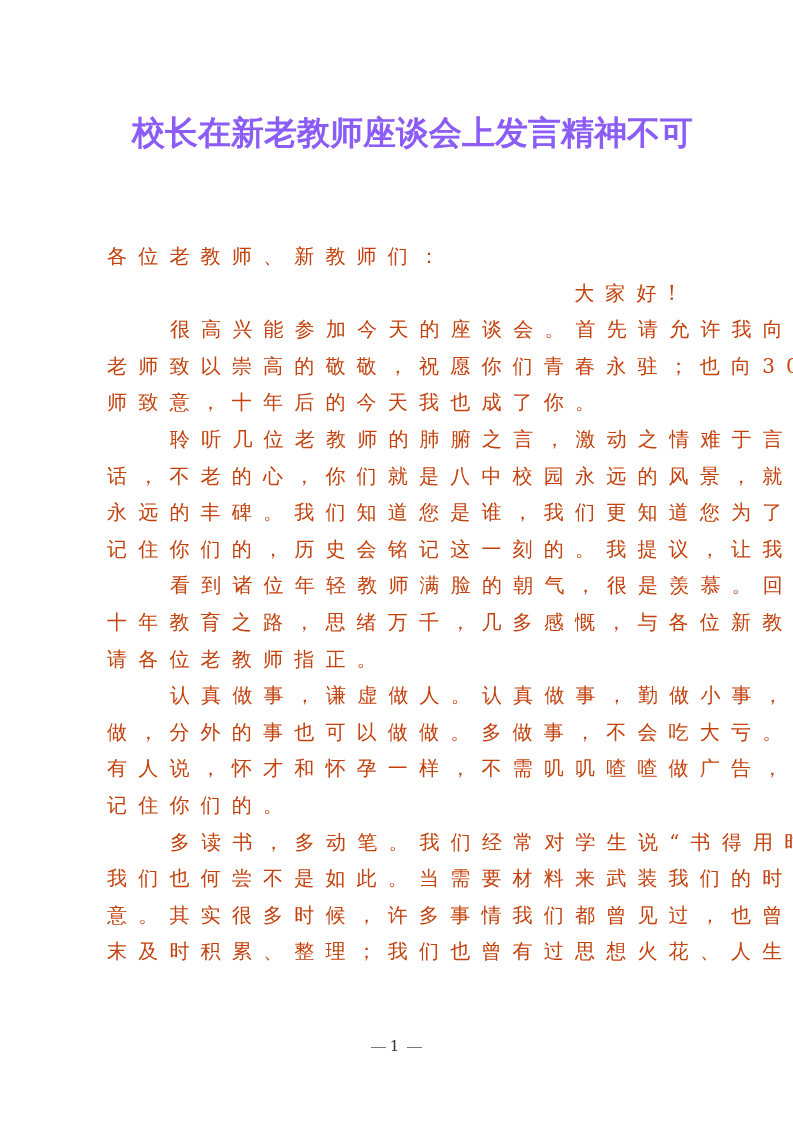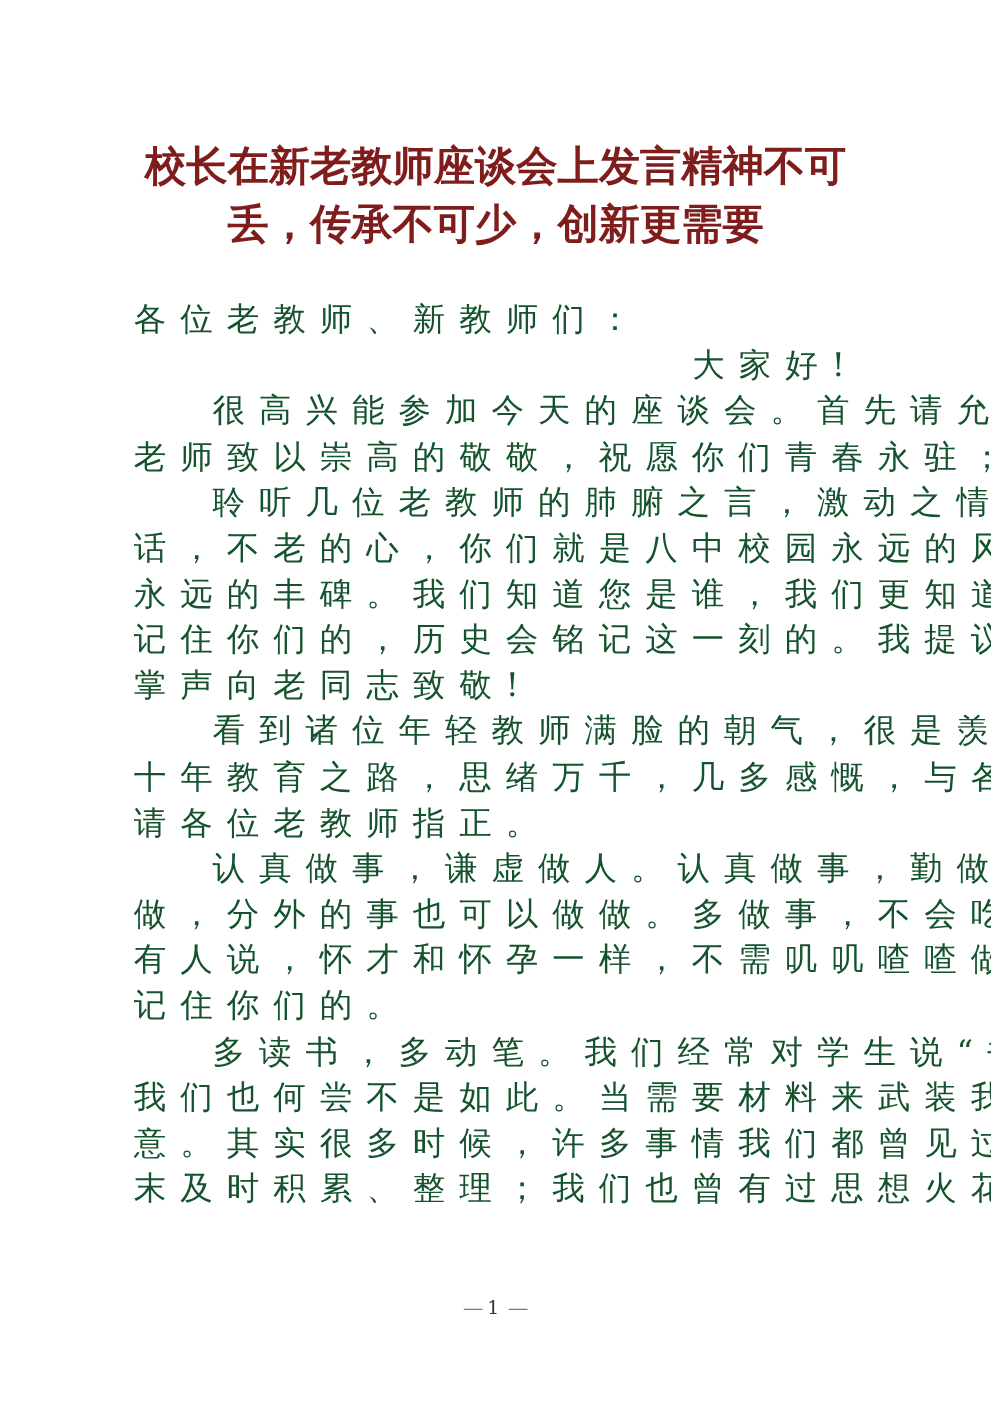"校长在新老教师座谈会上发言精神不可" .title { color: #7f1d1d -> #8b5cf6; text-align: center -> right }
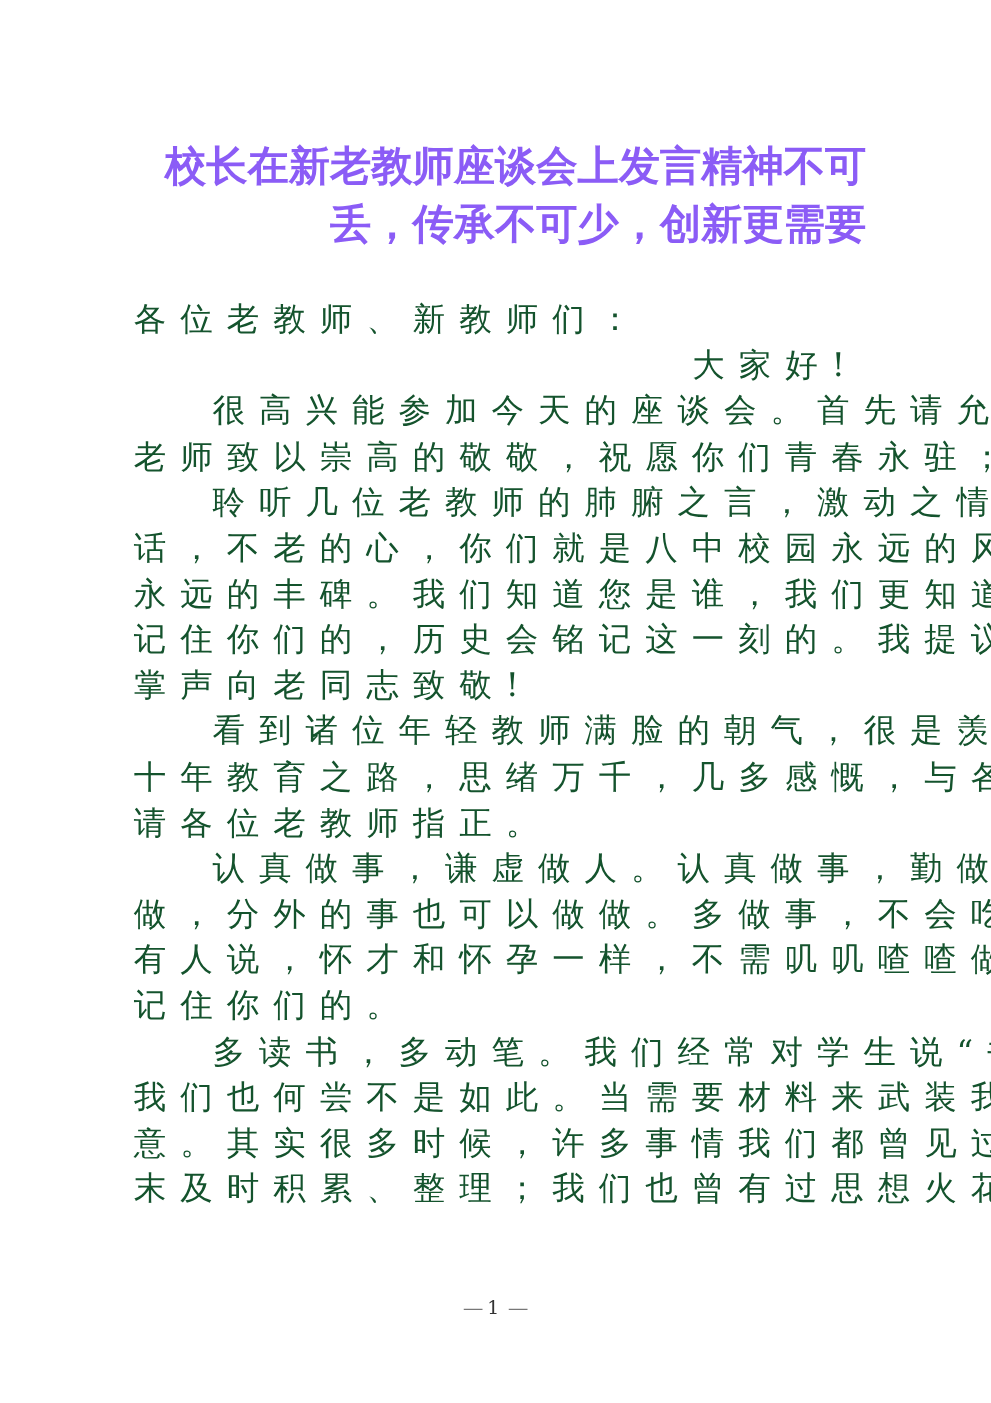"丢，传承不可少，创新更需要" div { html: <div>丢，传承不可少，创新更需要</div> -> none }
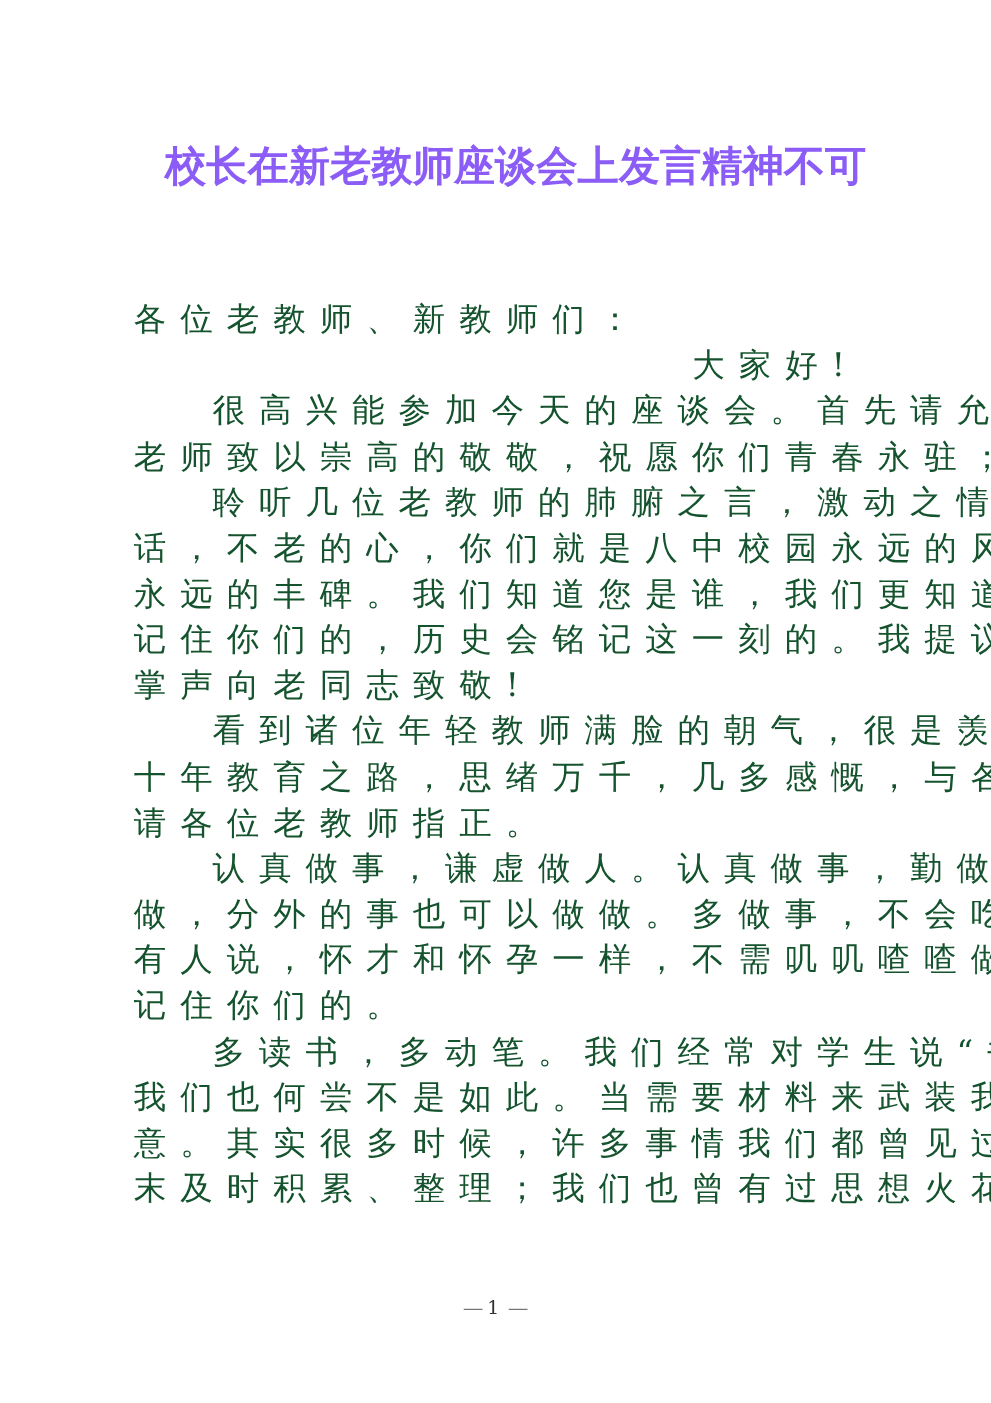"各位老教师、新教师们：" .body-text { color: #14532d -> #c2410c; font-size: 26px -> 20px }
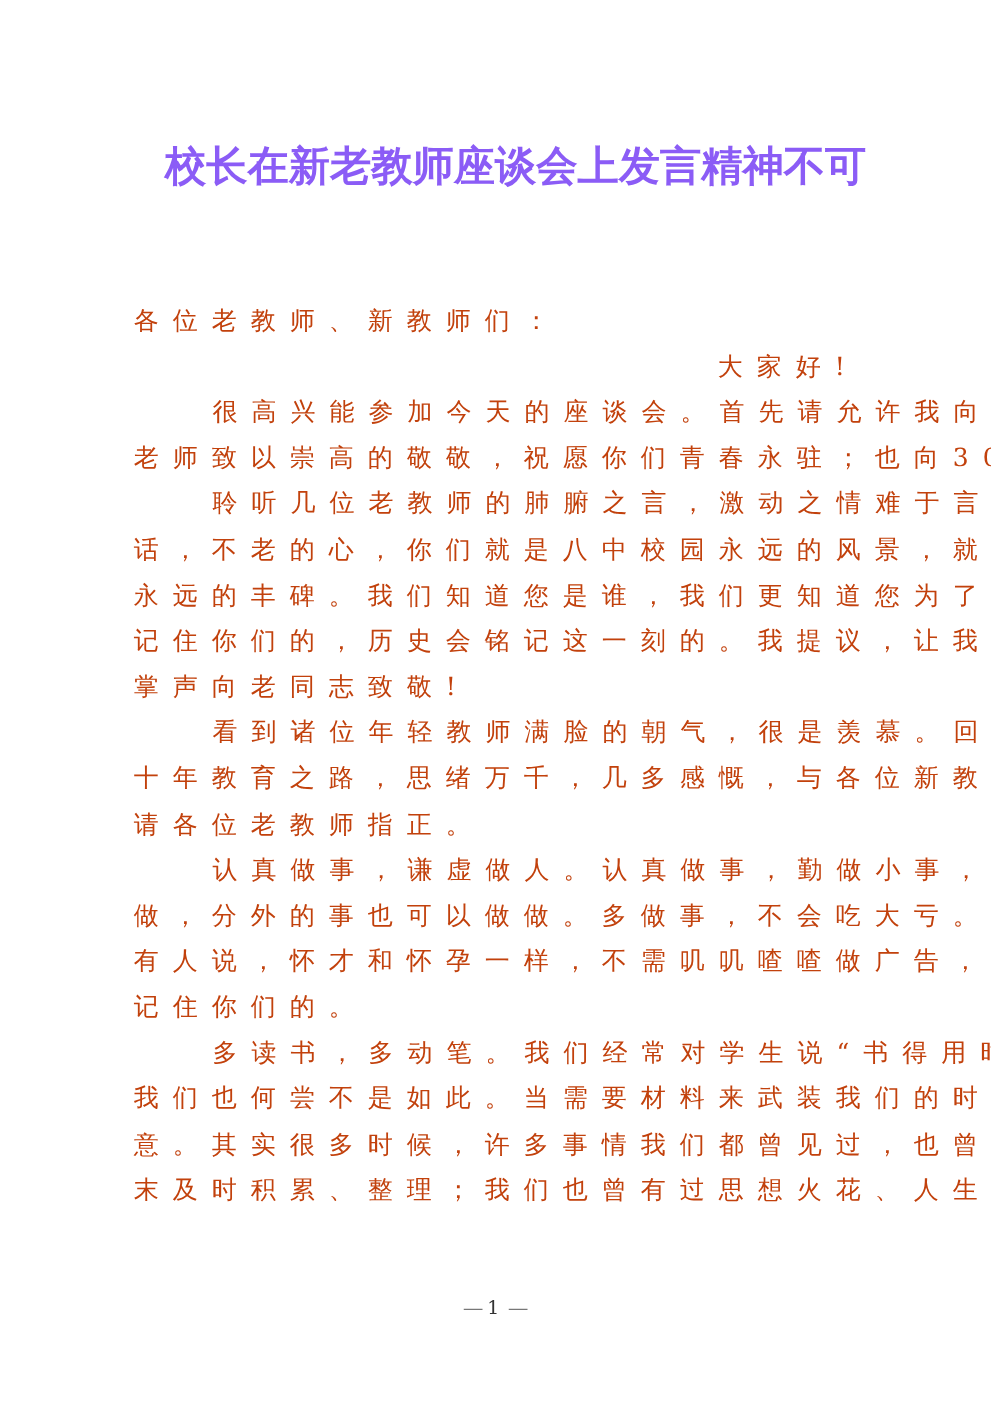"师致意，十年后的今天我也成了你。" div.line { html: none -> <div>师致意，十年后的今天我也成了你。</div> }
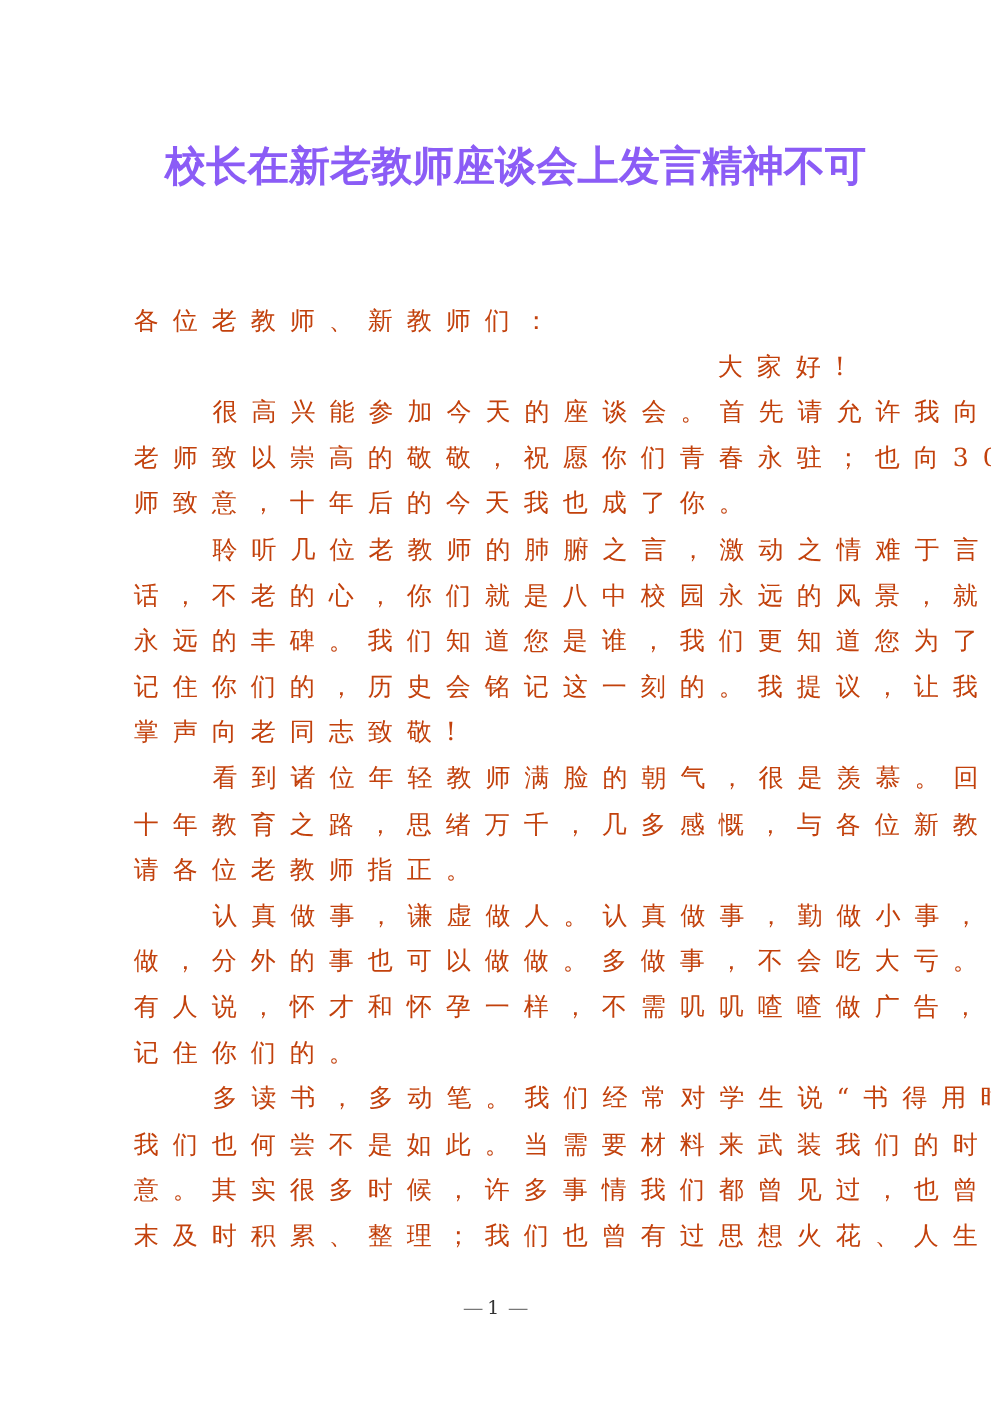"掌声向老同志致敬!" div.line { html: <div>掌声向老同志致敬!</div> -> none }
